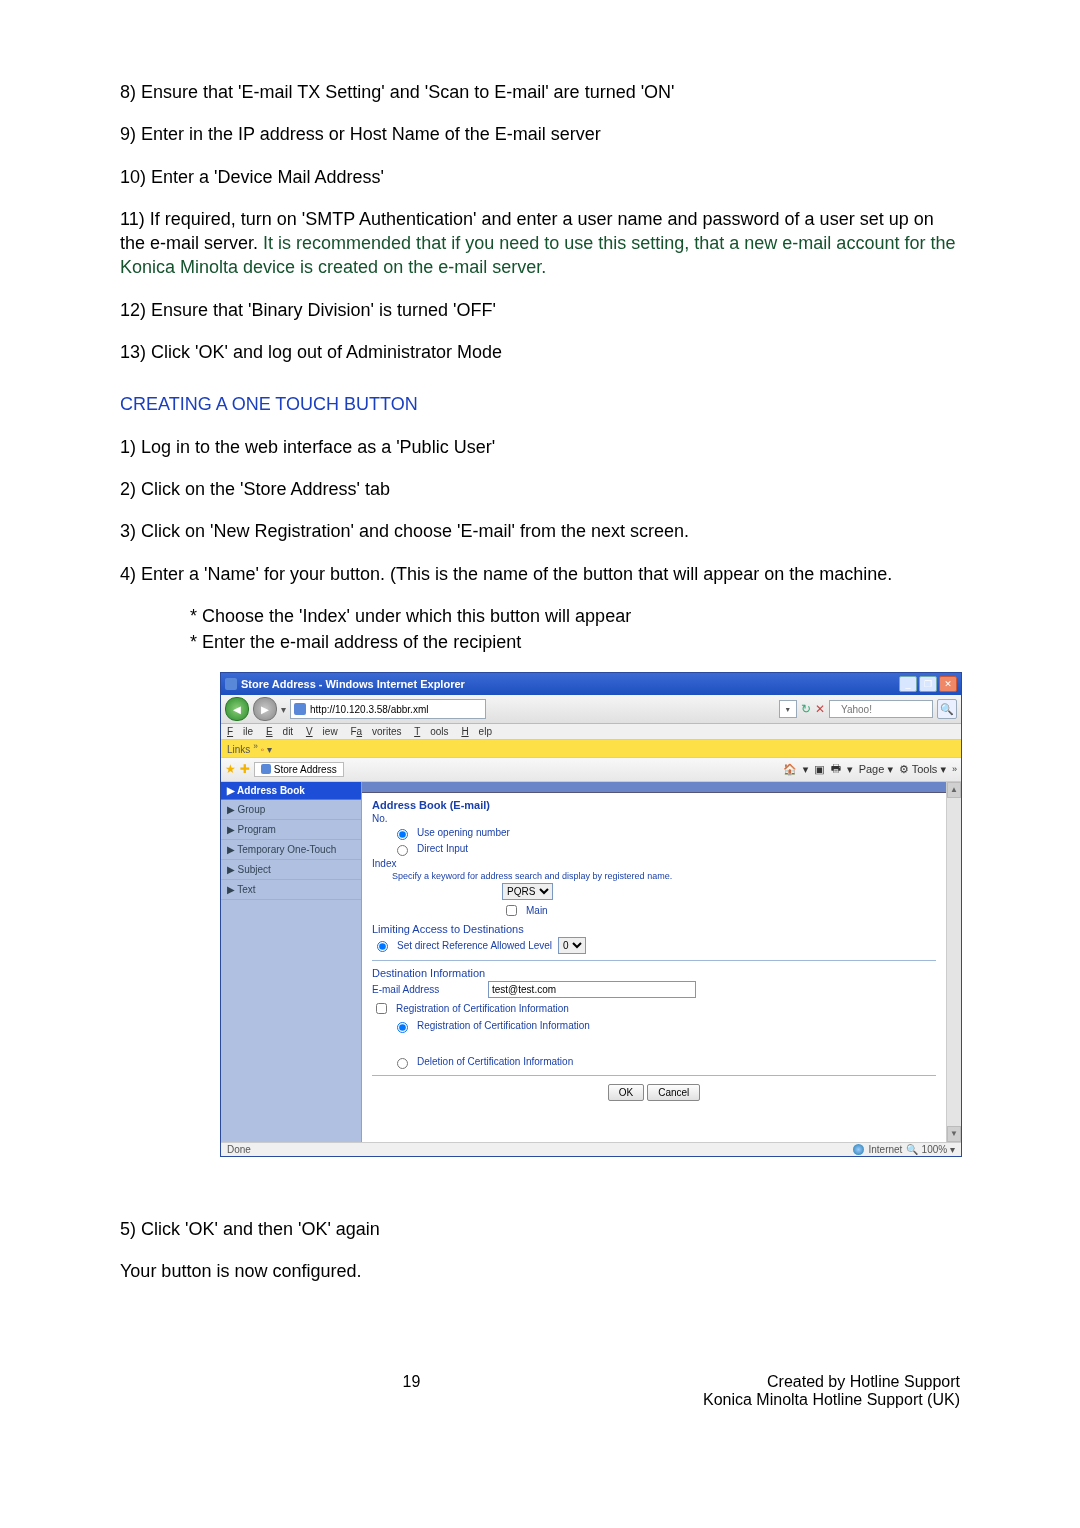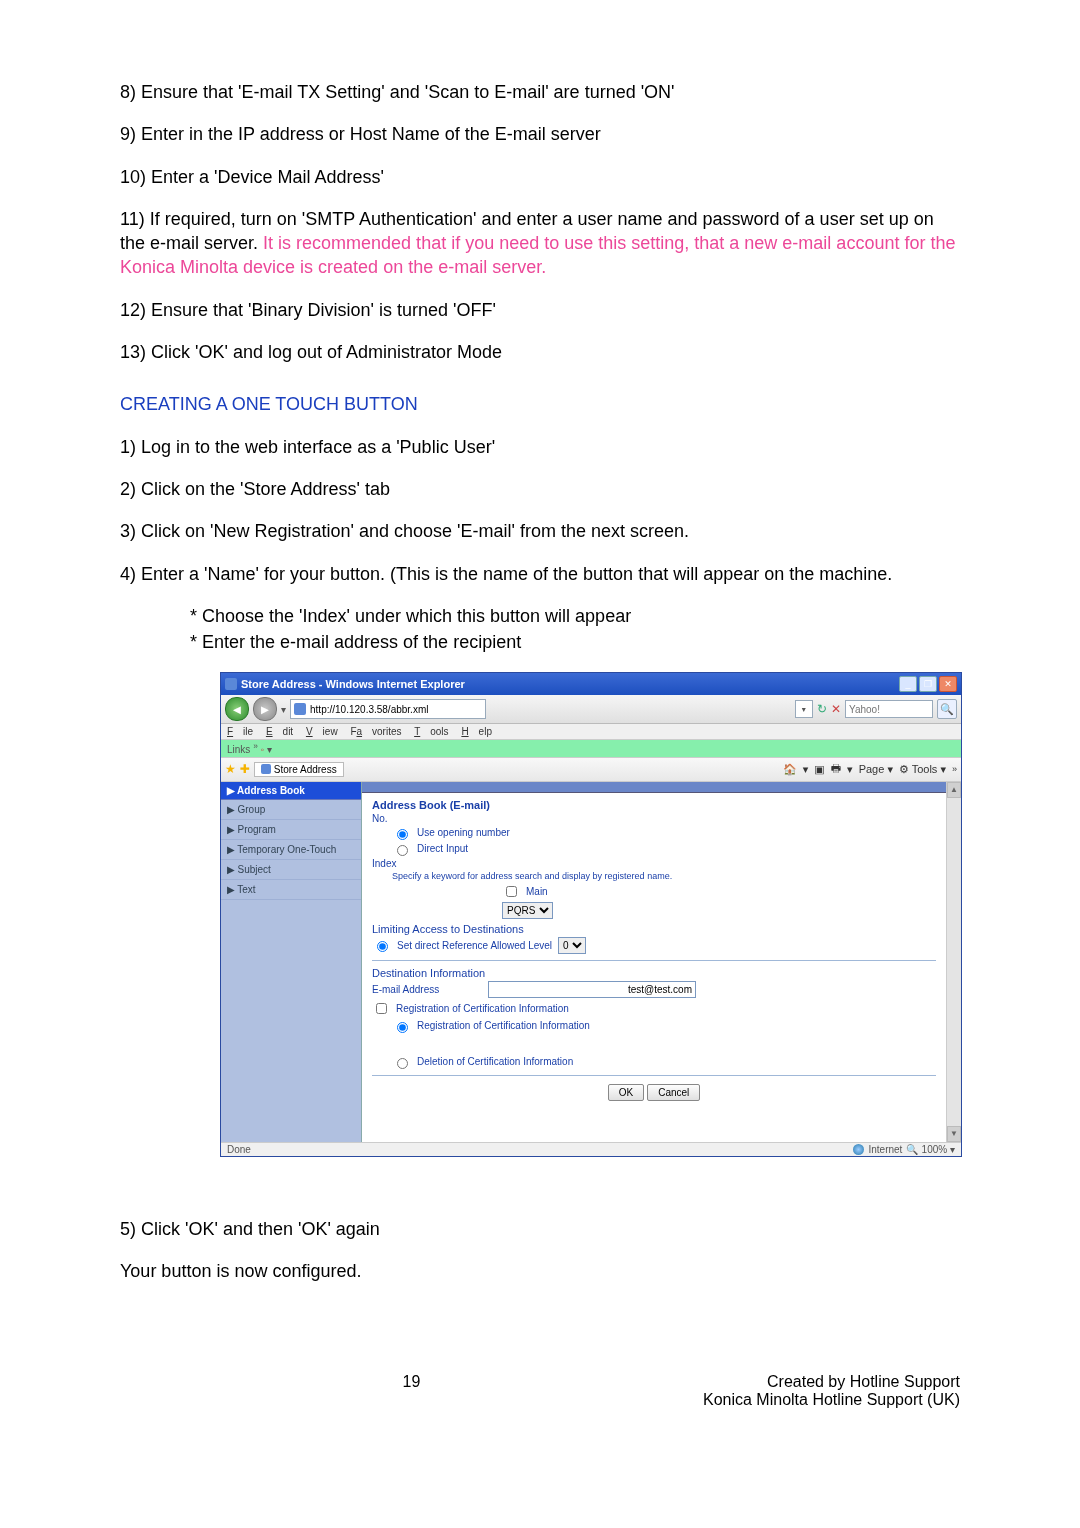"It is recommended that if" .blue { color: #ec4899 -> #14532d }
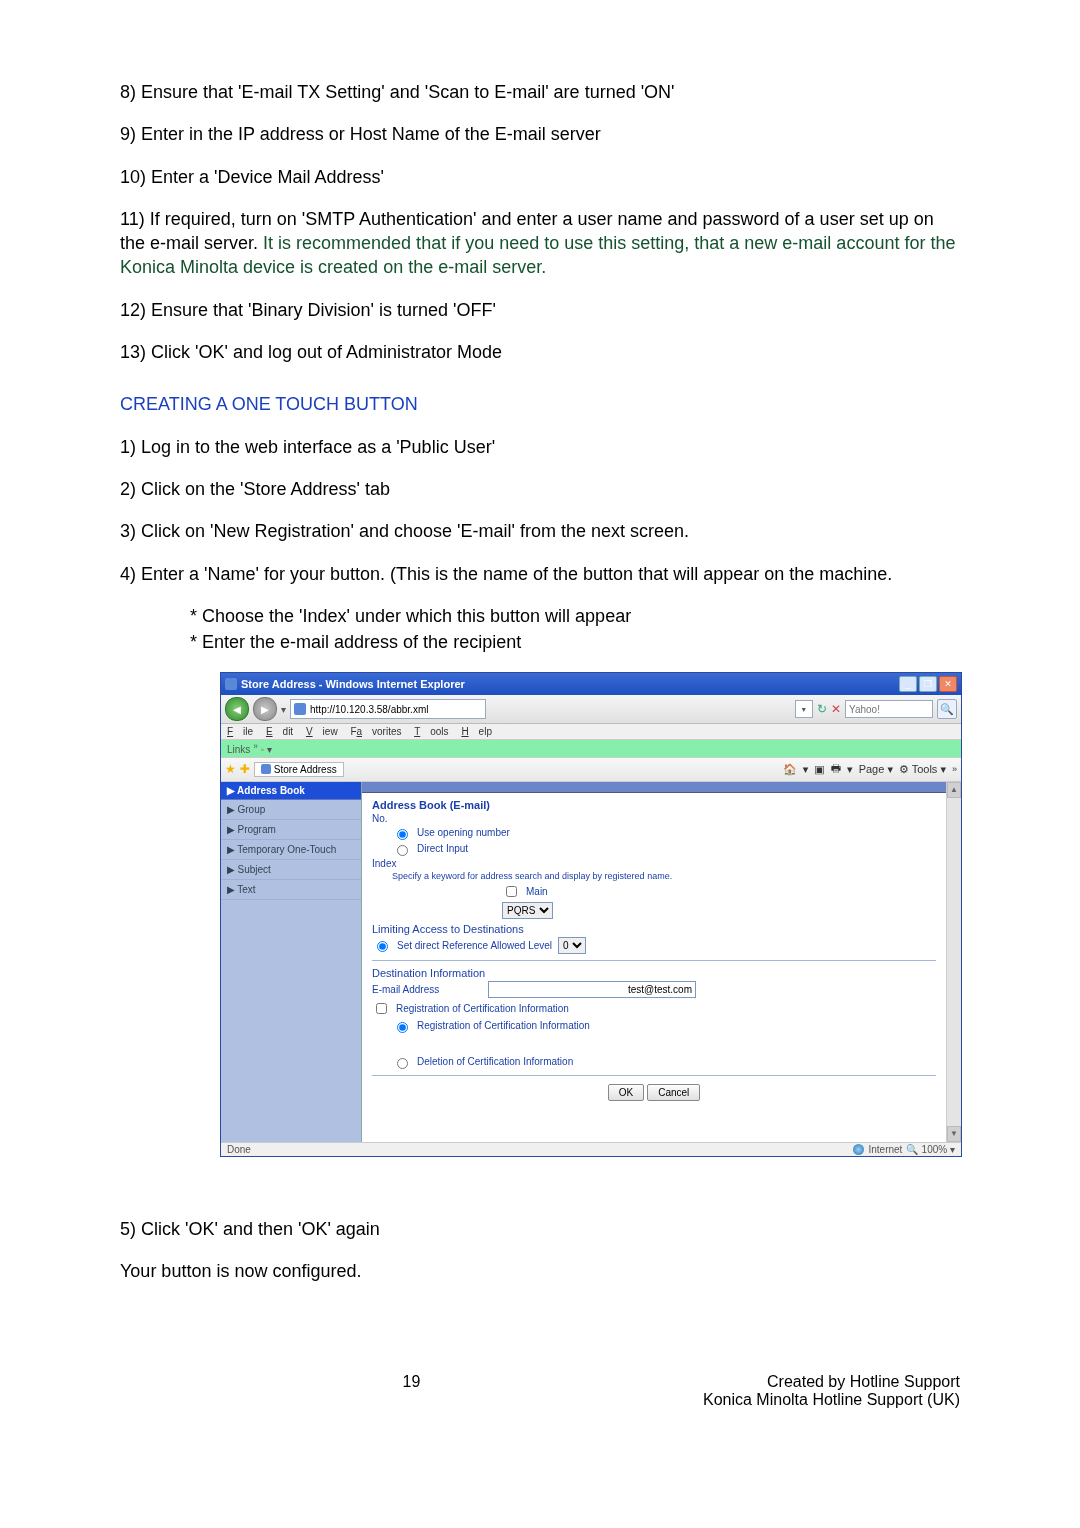"Yahoo!" .search-grp input { padding: 0 3px -> 0 11px }
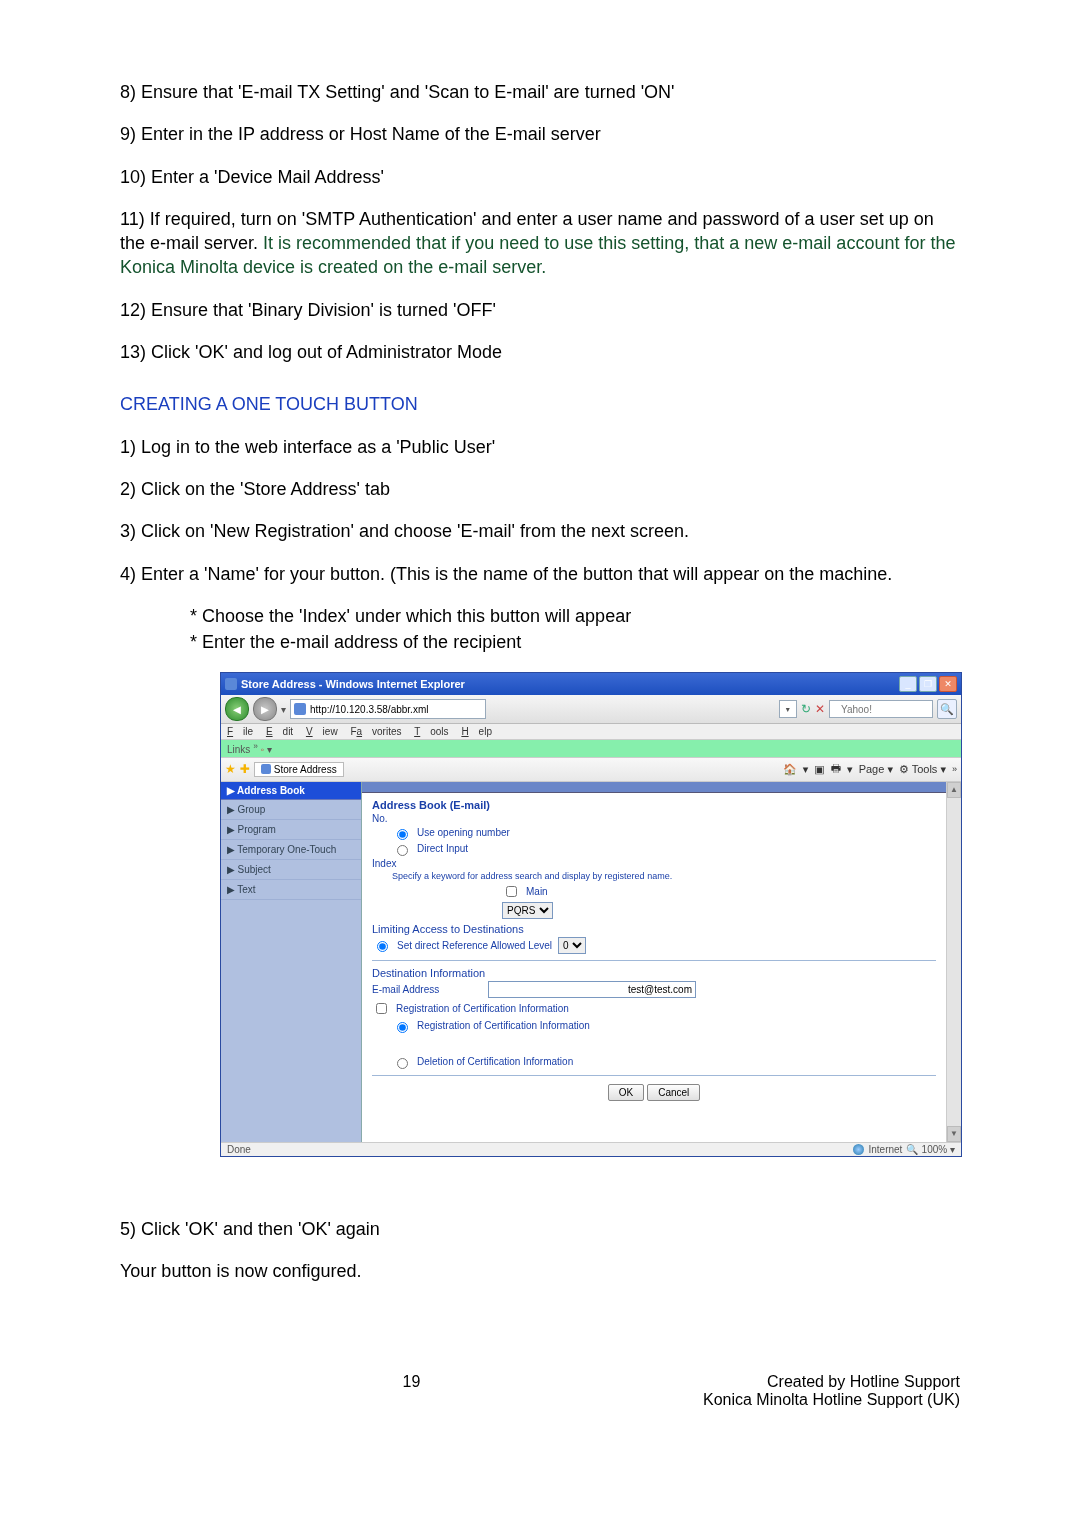"Links » ◦ ▾" .links-row { background: #86efac -> #fde047 }
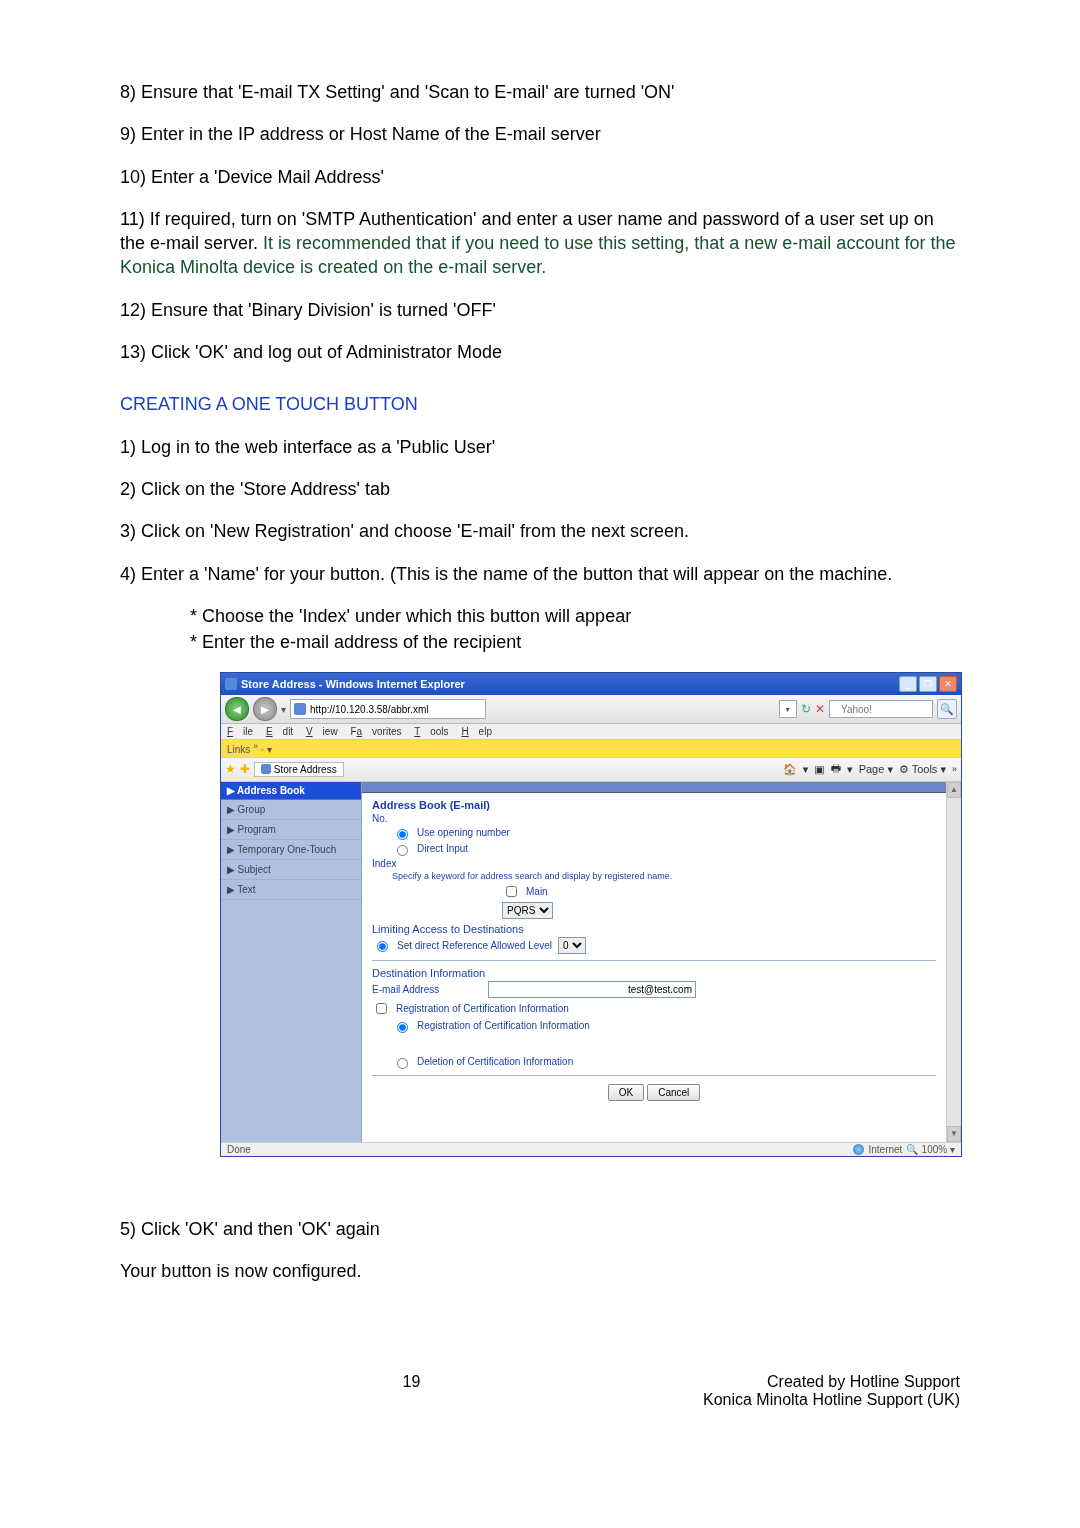"Main" div.formrow { order: before "PQRS" -> after "PQRS" }
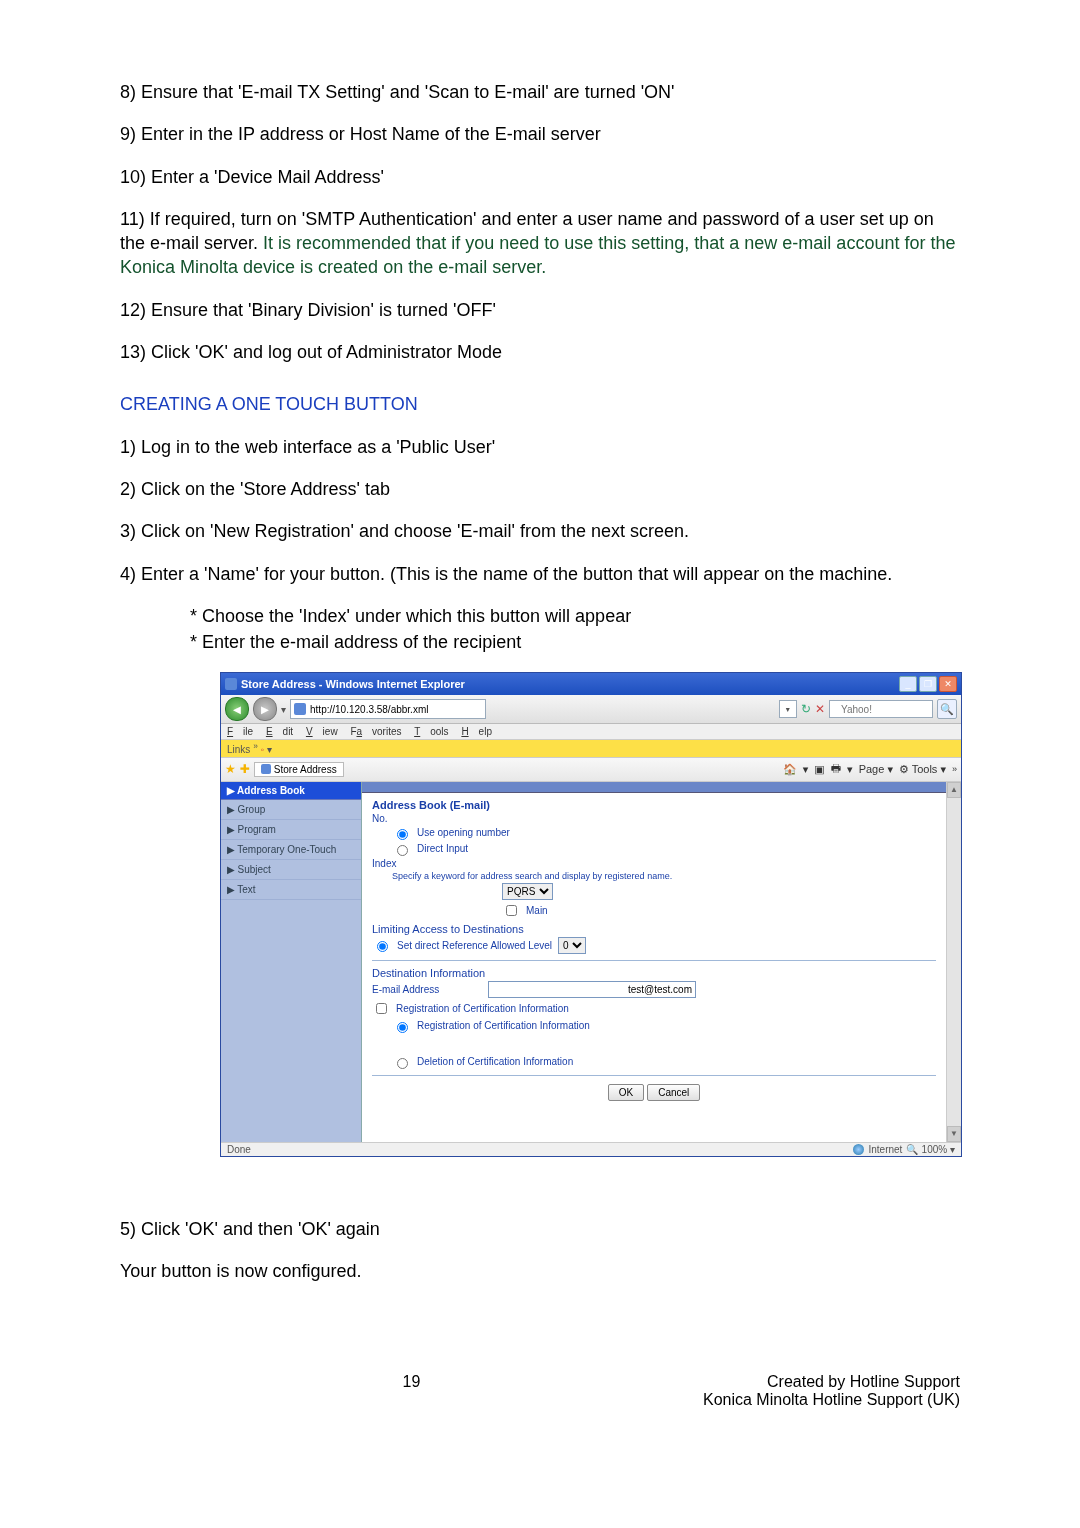"test@test.com" input { text-align: right -> none }
